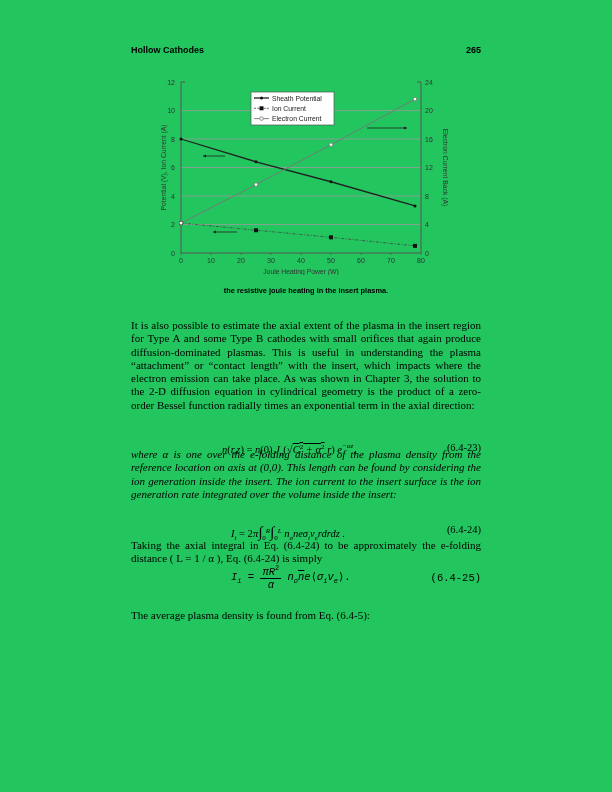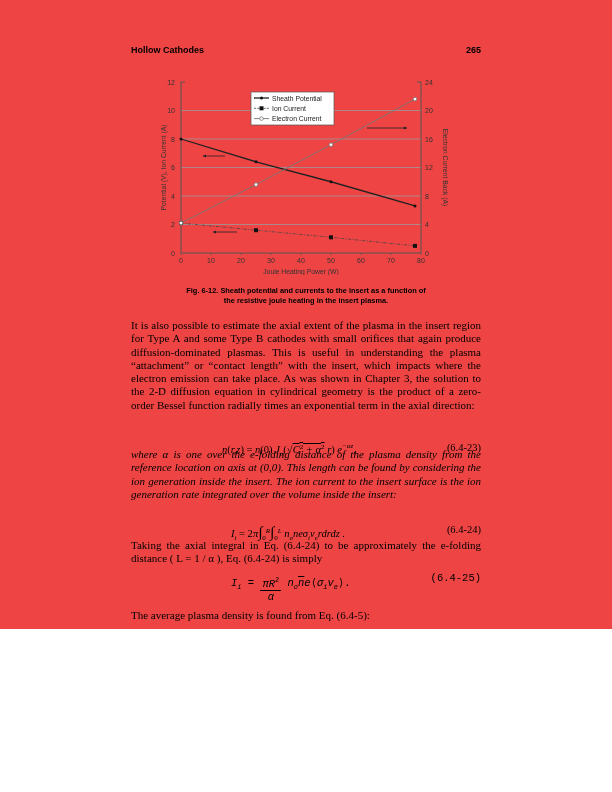"Hollow Cathodes" .page { background: #ef4444 -> #22c55e; height: 629px -> 792px }
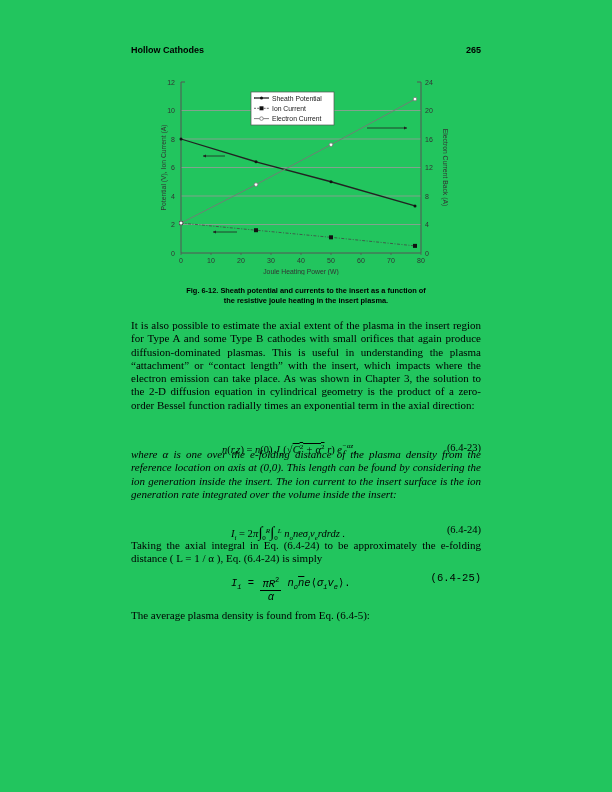"Fig. 6-12. Sheath potential and" div { html: <div>Fig. 6-12. Sheath potential and currents to the insert as a function of</div> -> none }
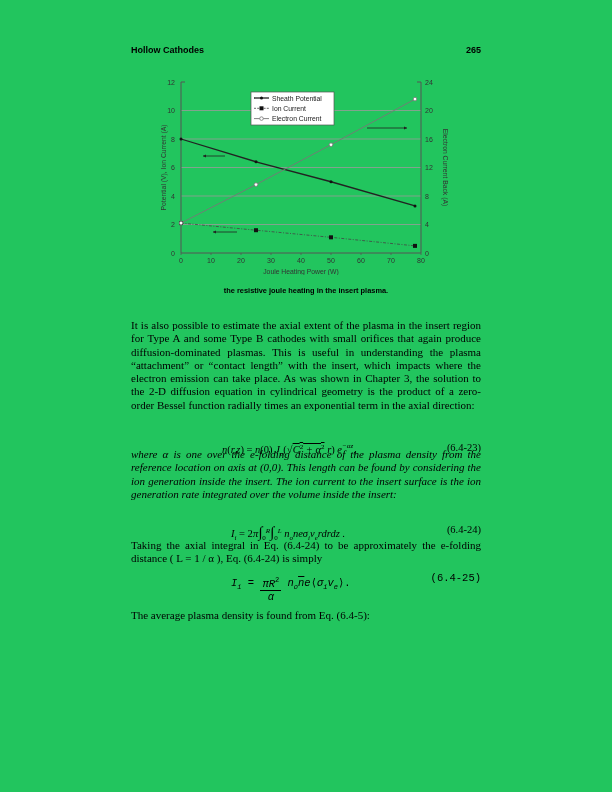"πR2" .frac .top { margin-top: 12px -> none }
